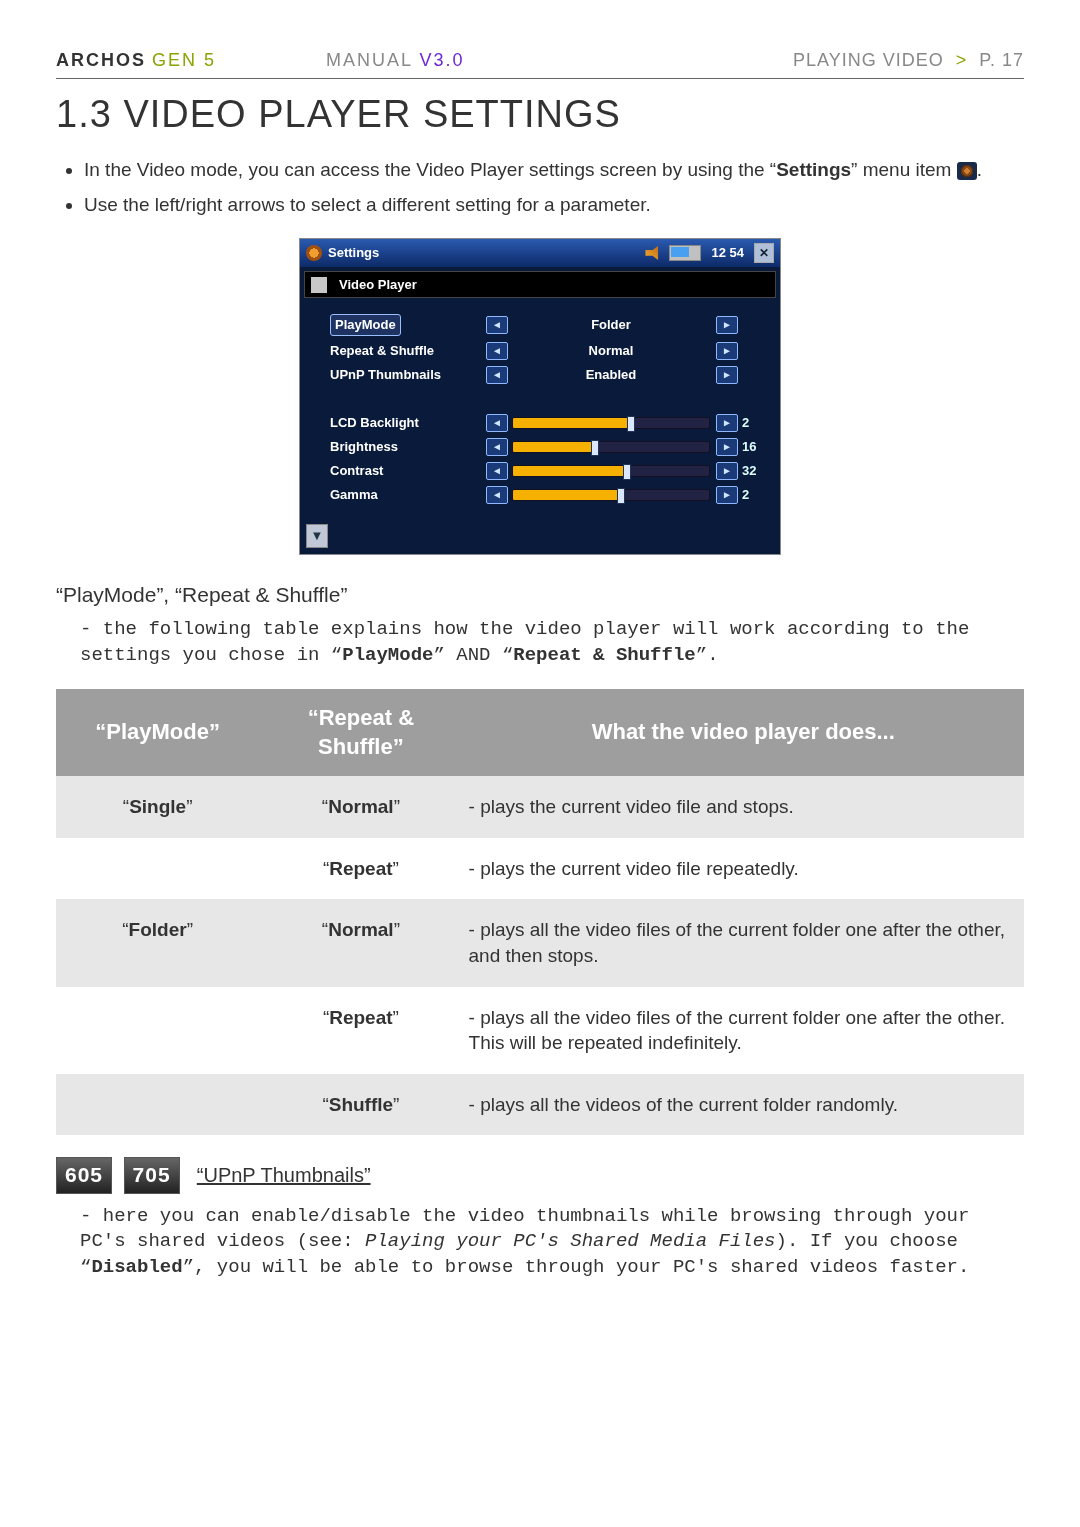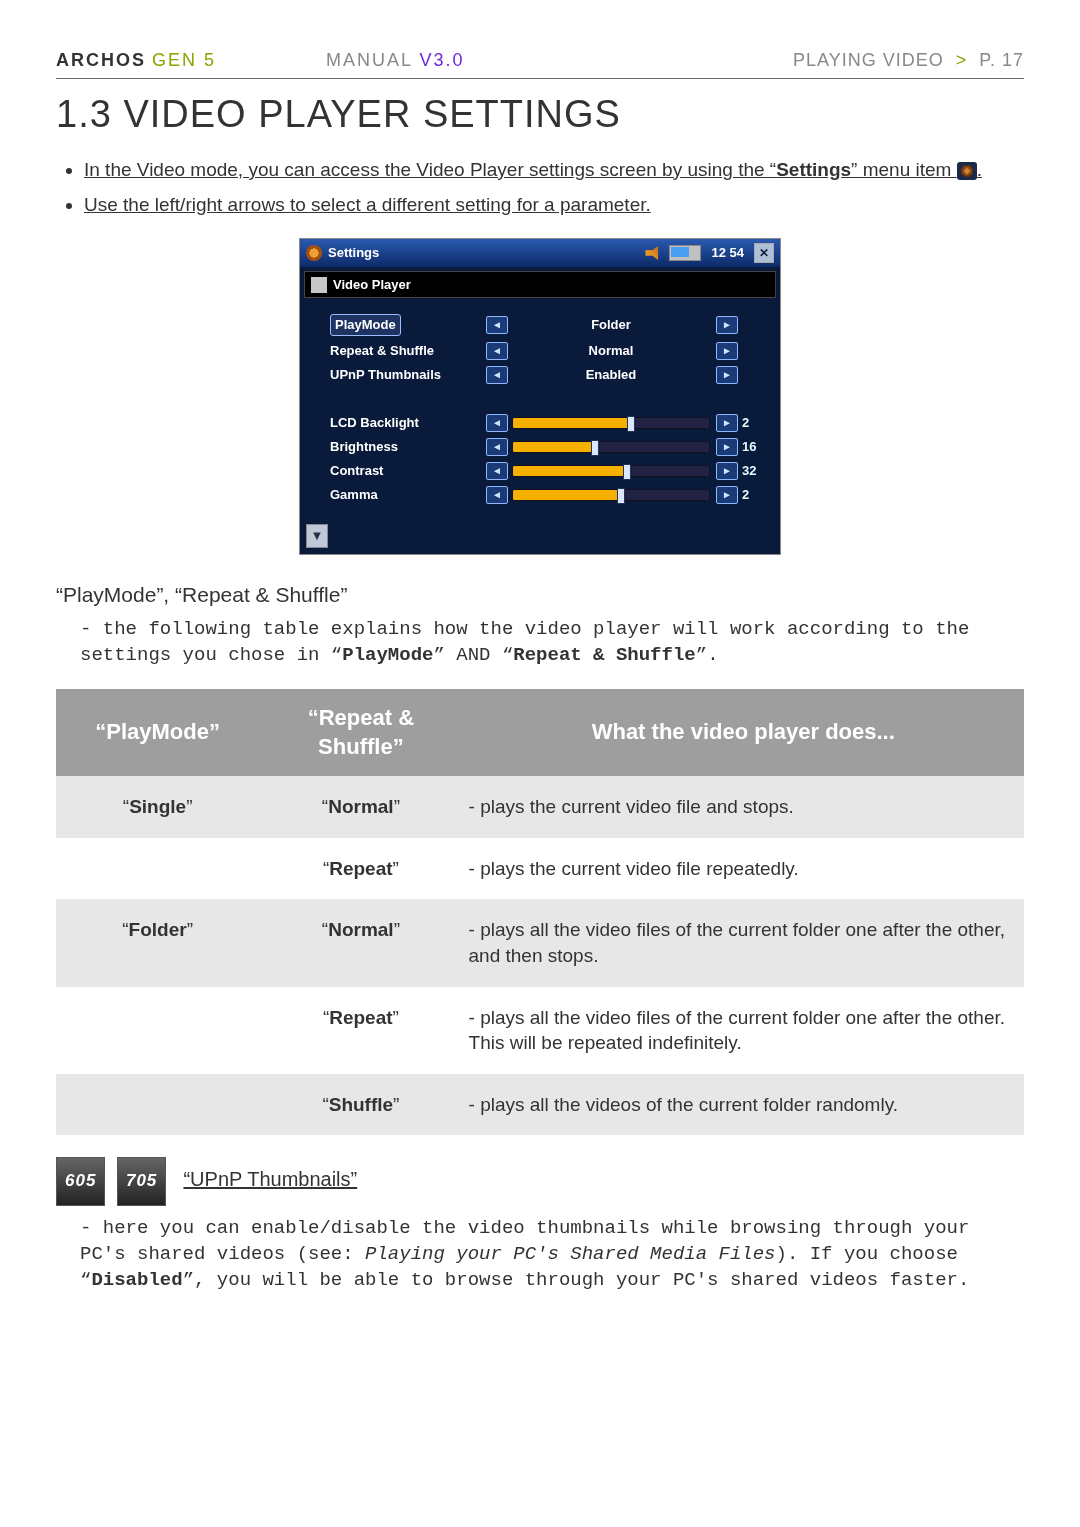"In the Video mode, you" ul.bullets { text-decoration: underline -> none }
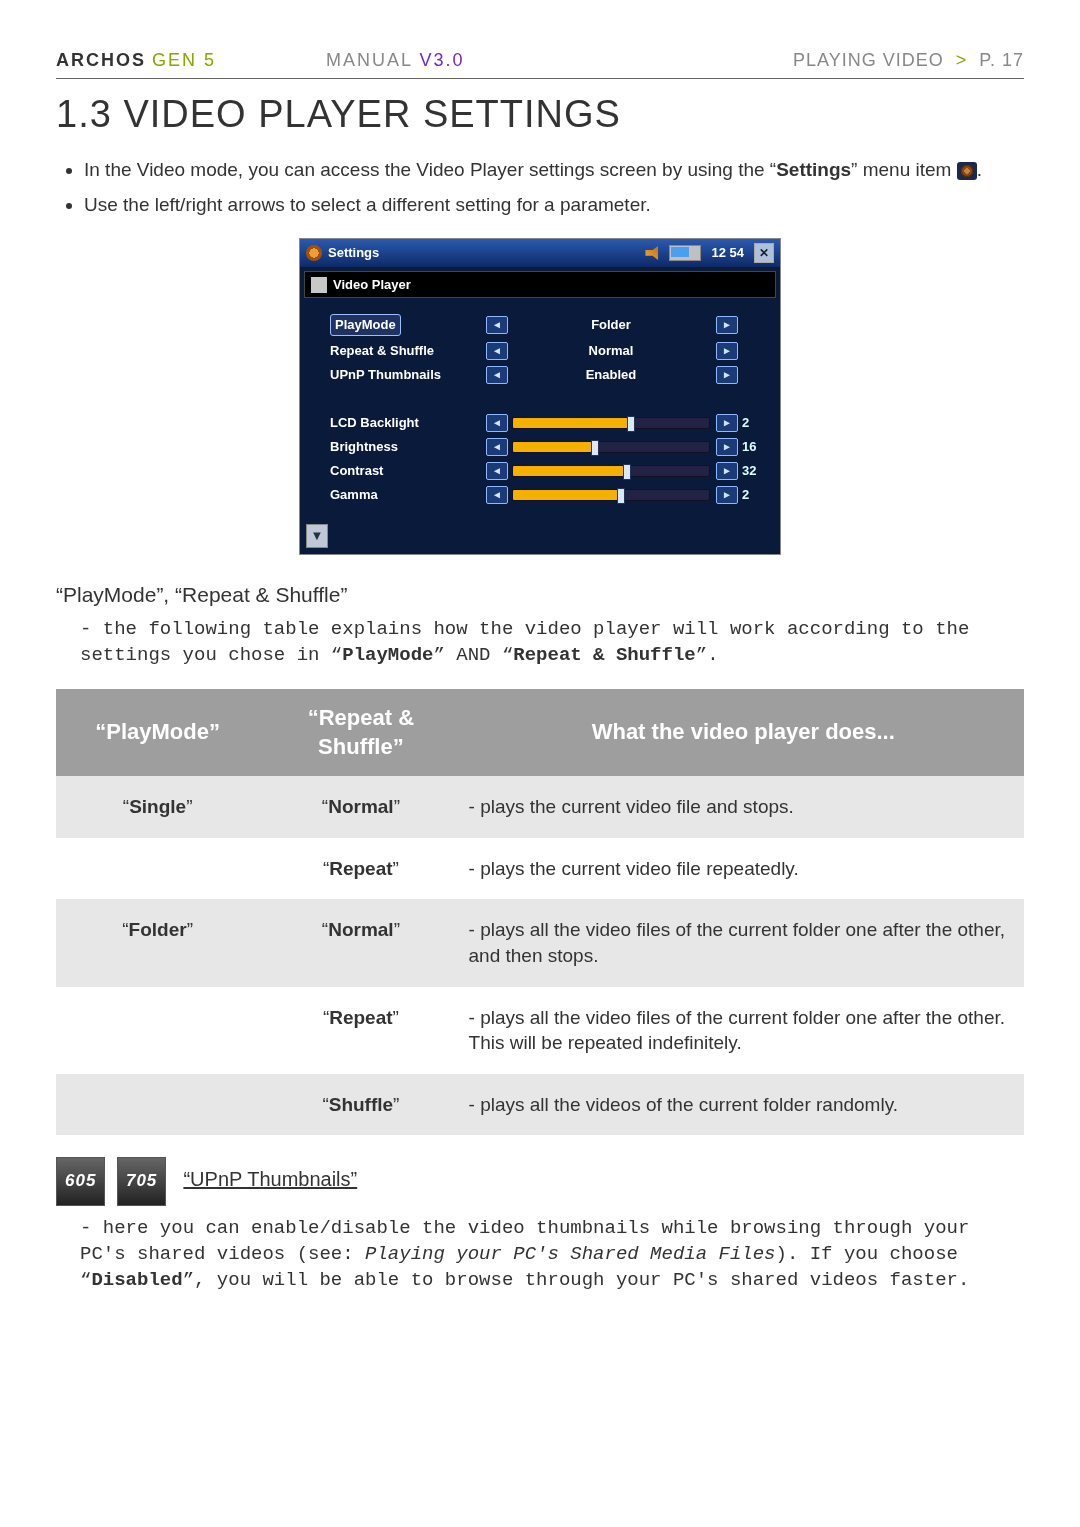"Video Player" .ui-subbar { gap: 6px -> 12px }
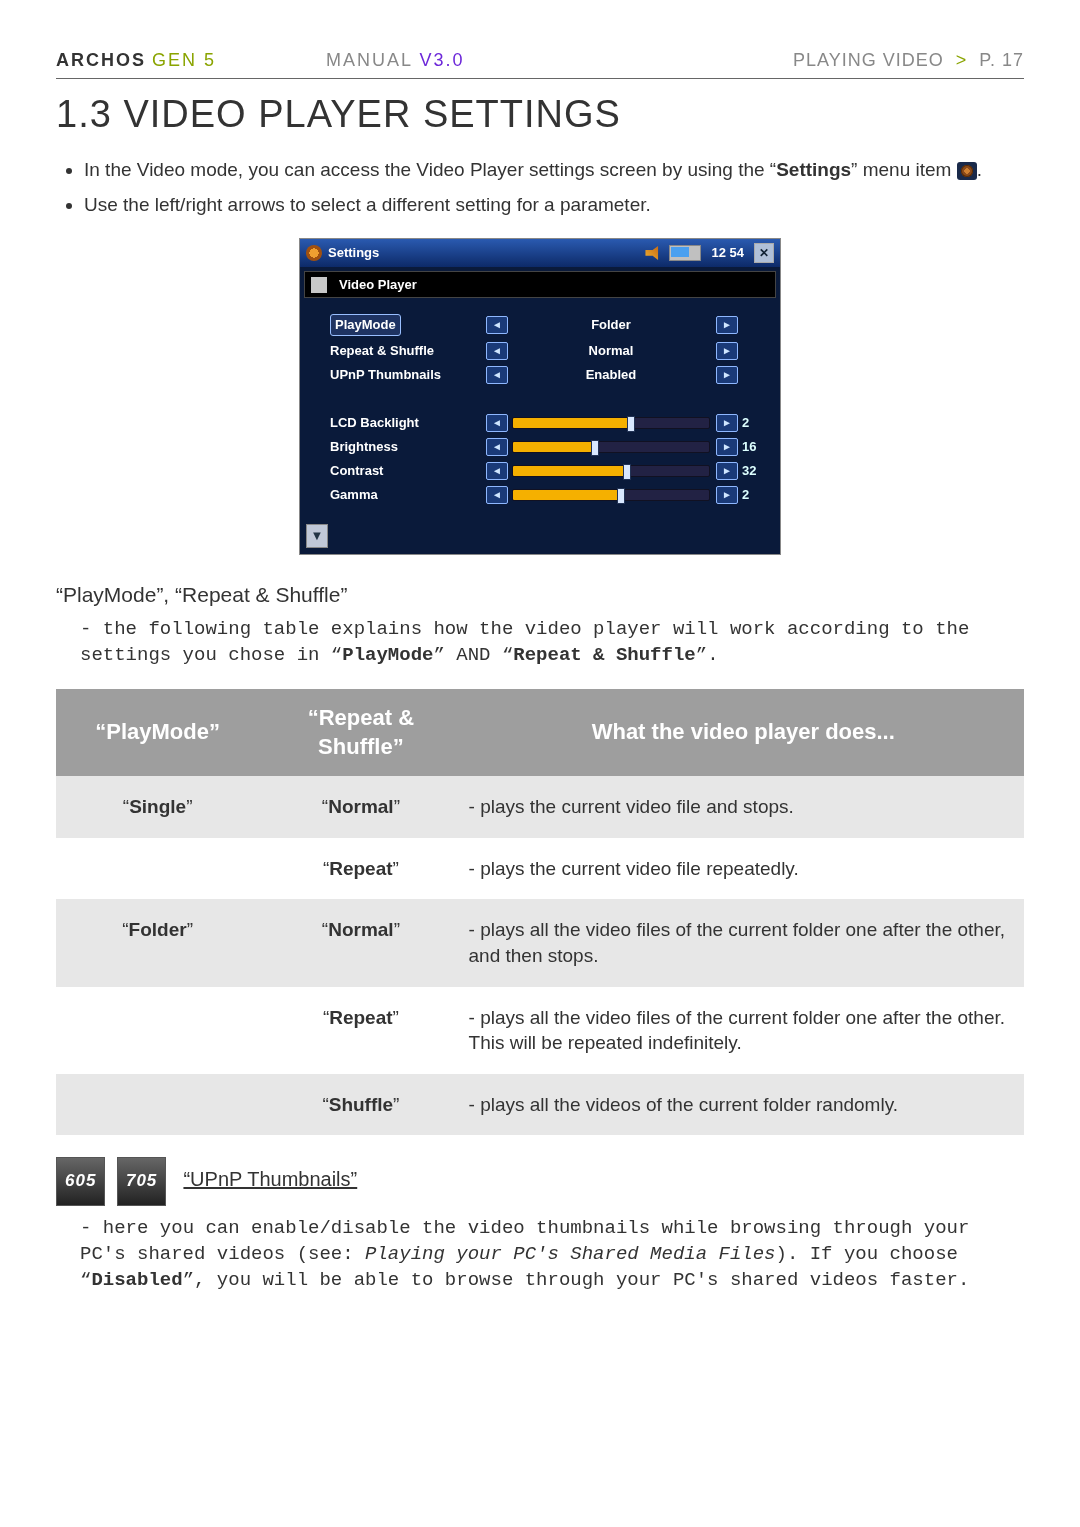"605" .badge { font-size: 17px -> 21px; font-style: italic -> none; padding: 12px 8px -> 3px 8px }
